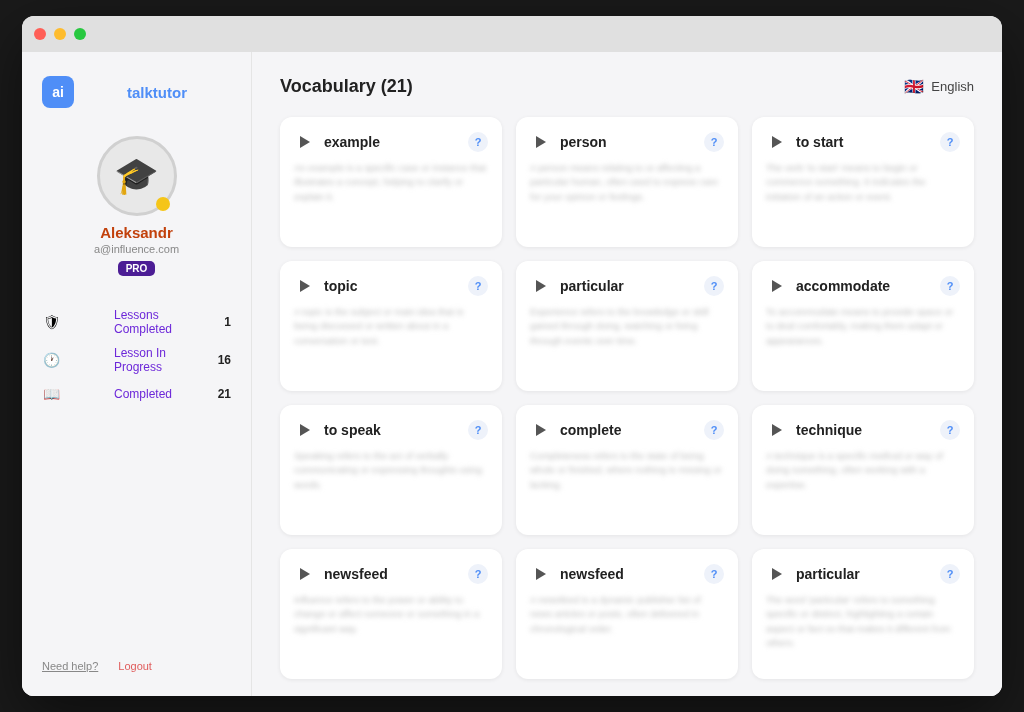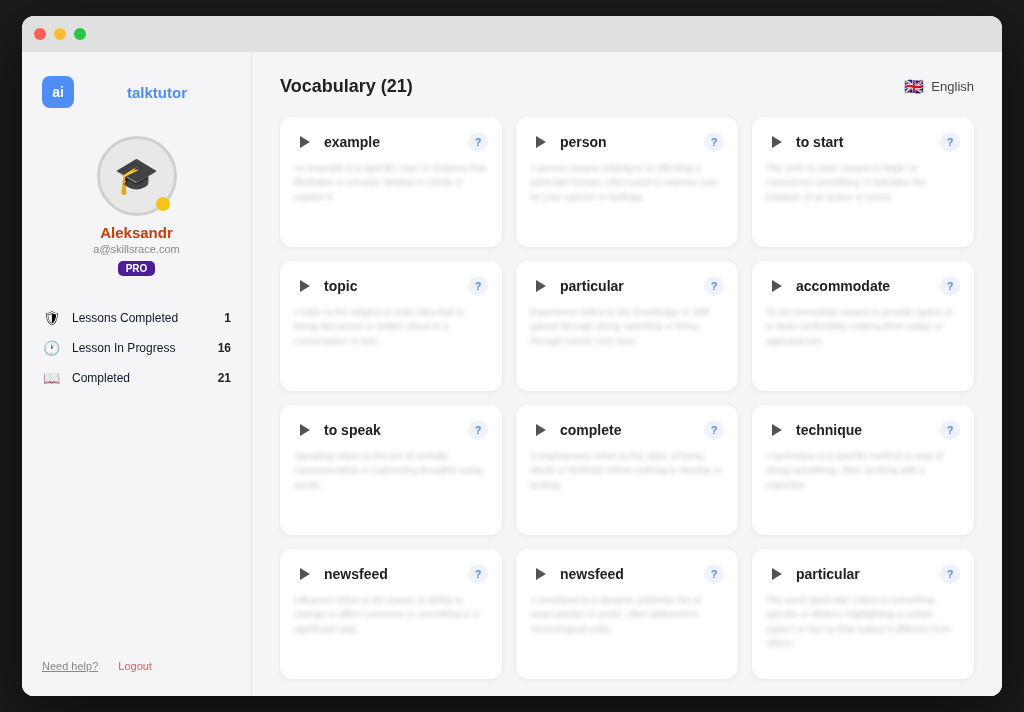"a@skillsrace.com" div.user-email { text: a@skillsrace.com -> a@influence.com }
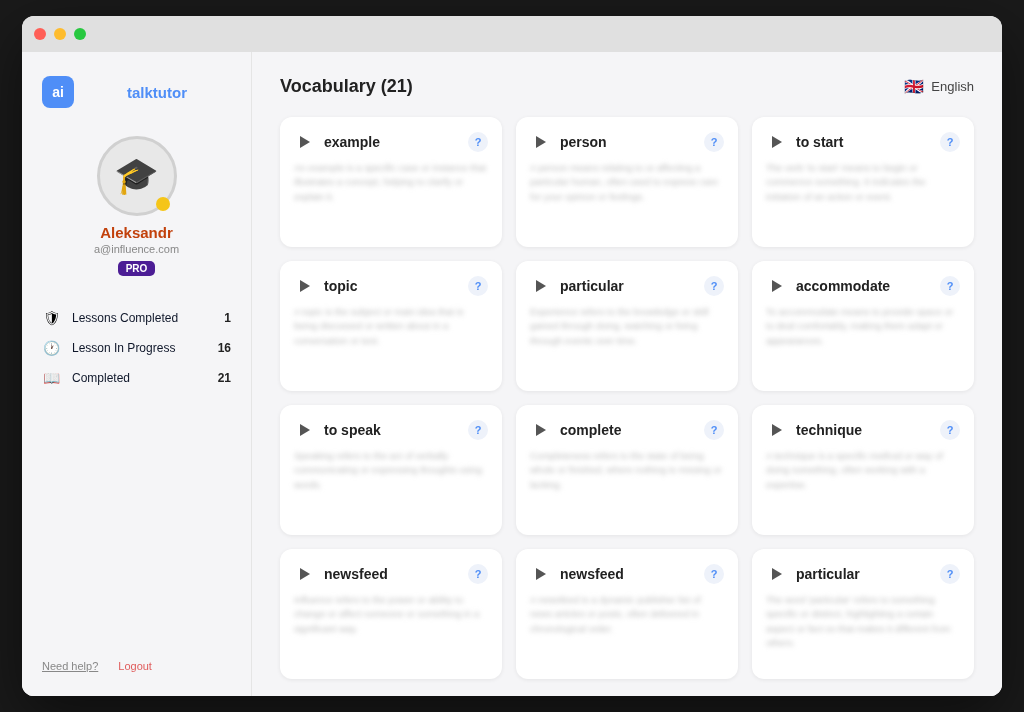"Lessons Completed" .stat-label { color: #0f172a -> #6d28d9; margin-left: none -> 42px }
